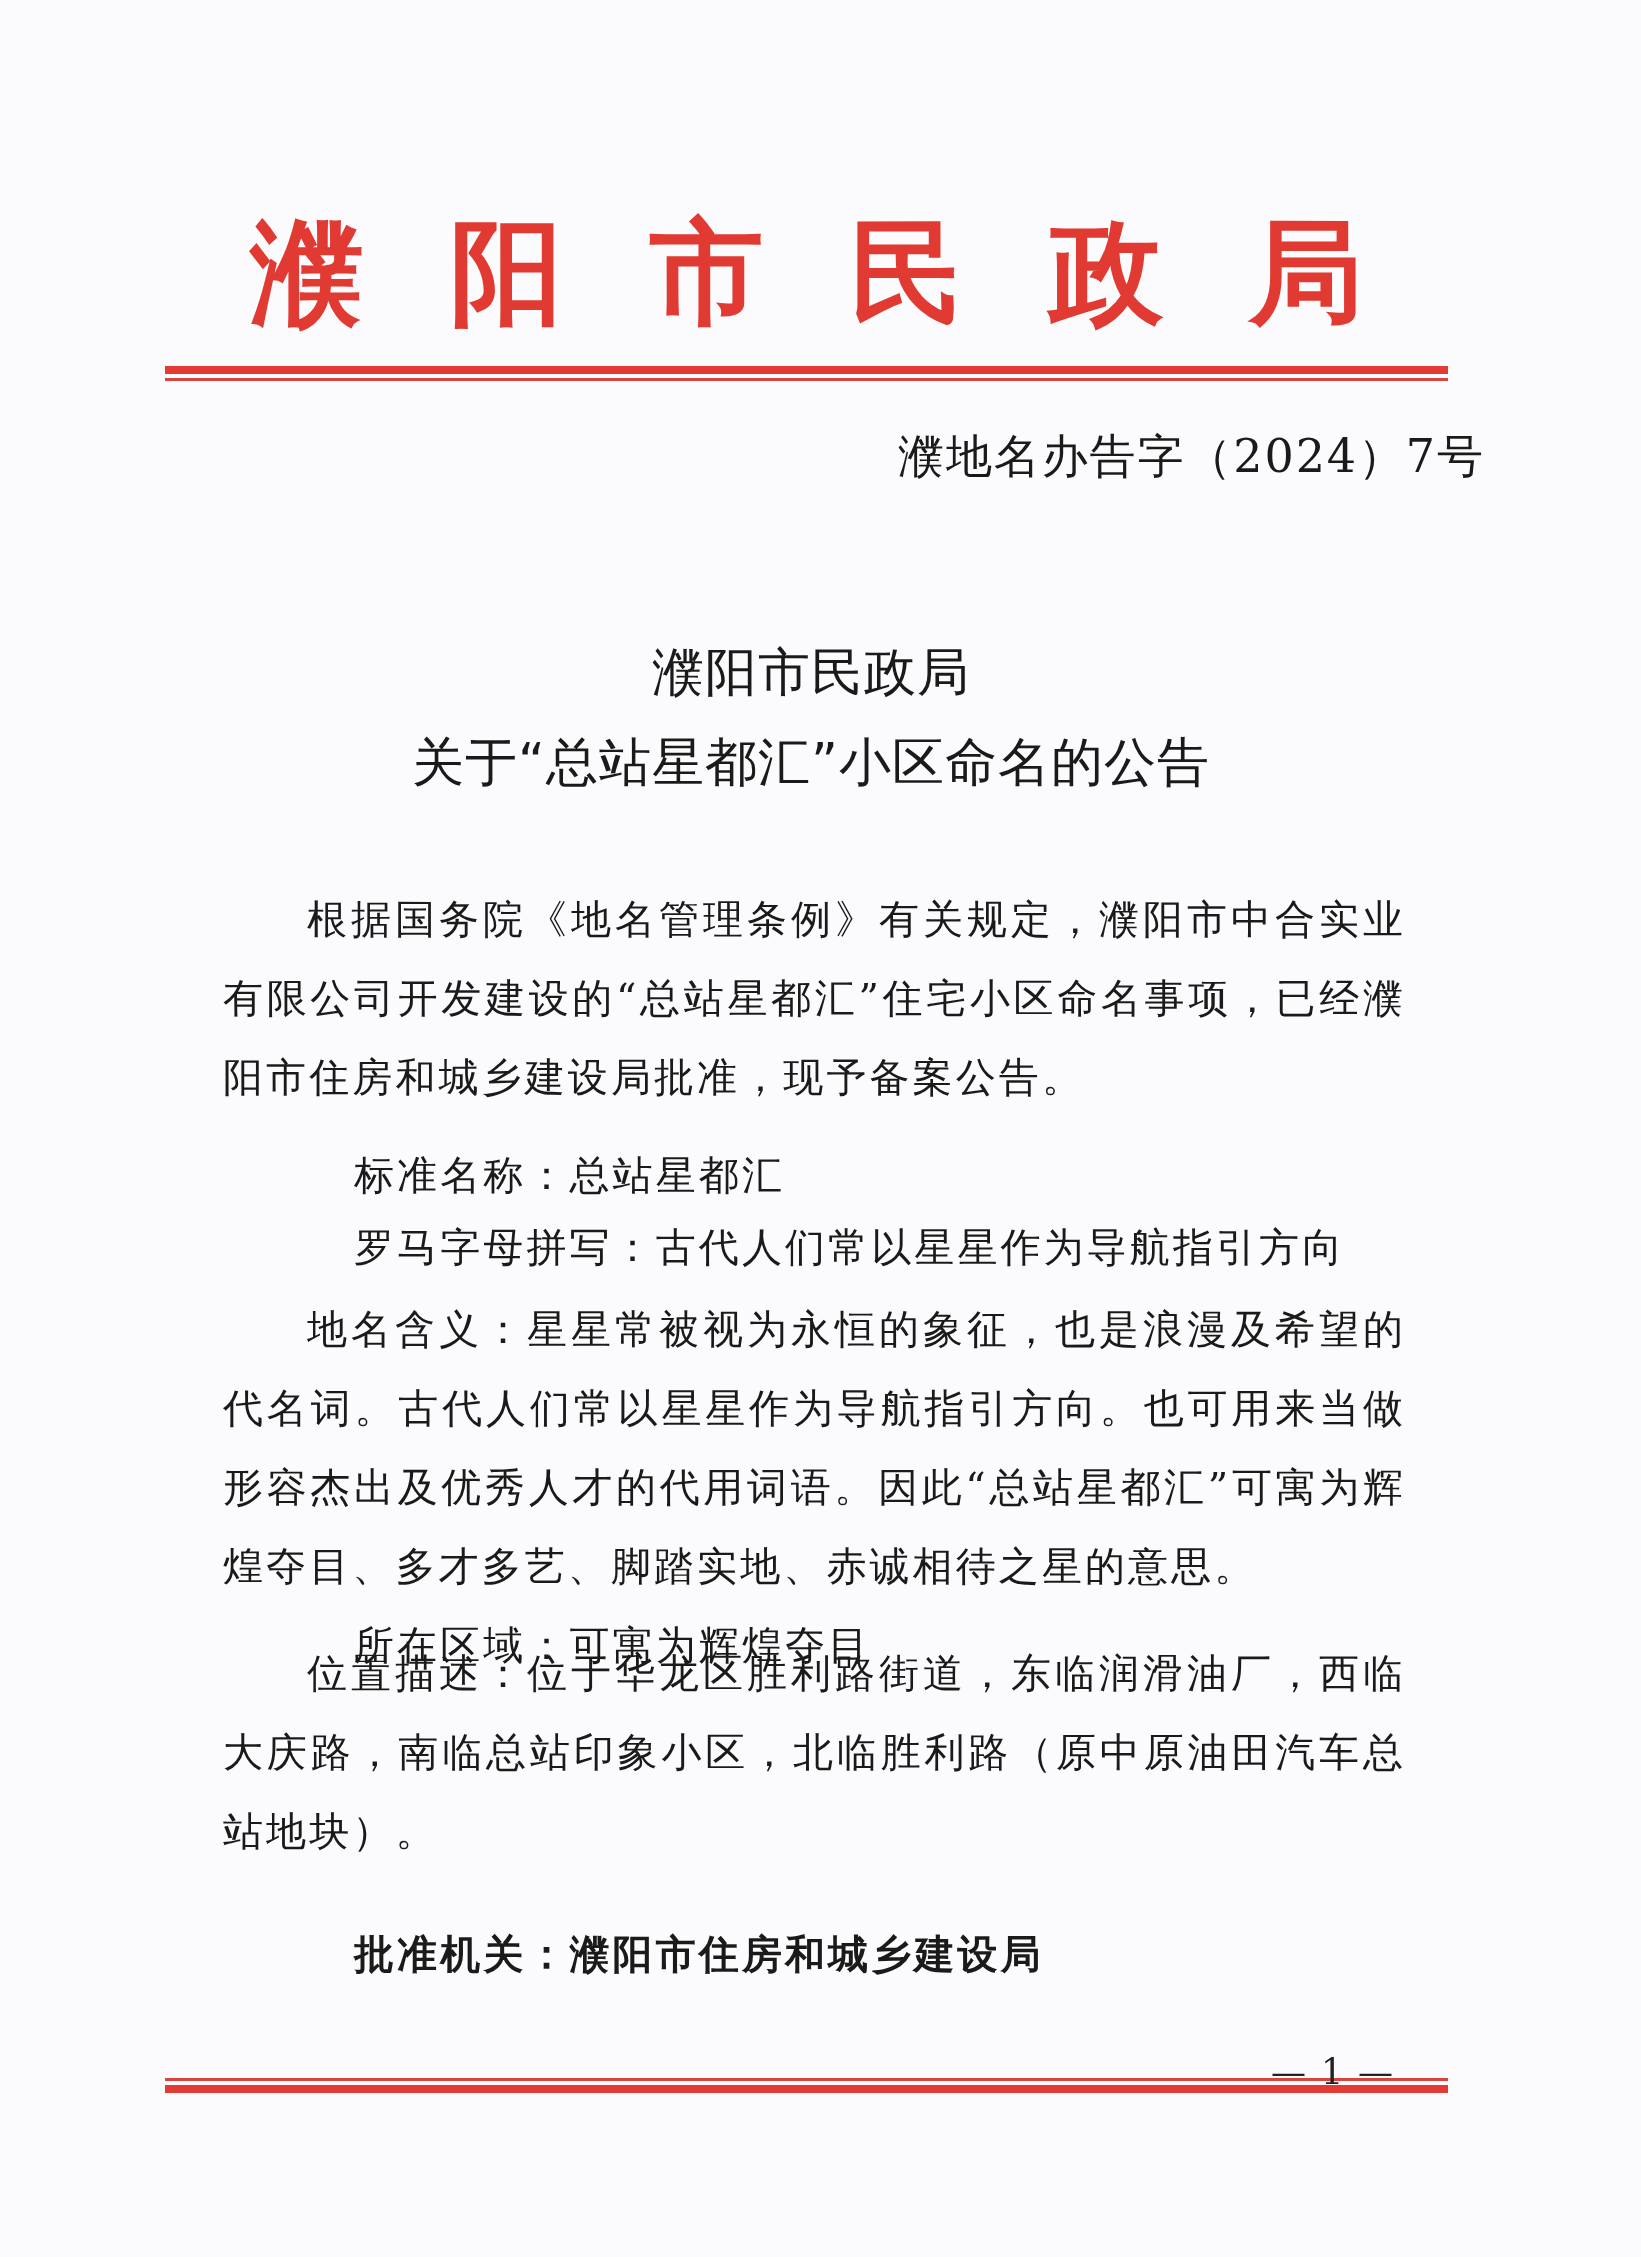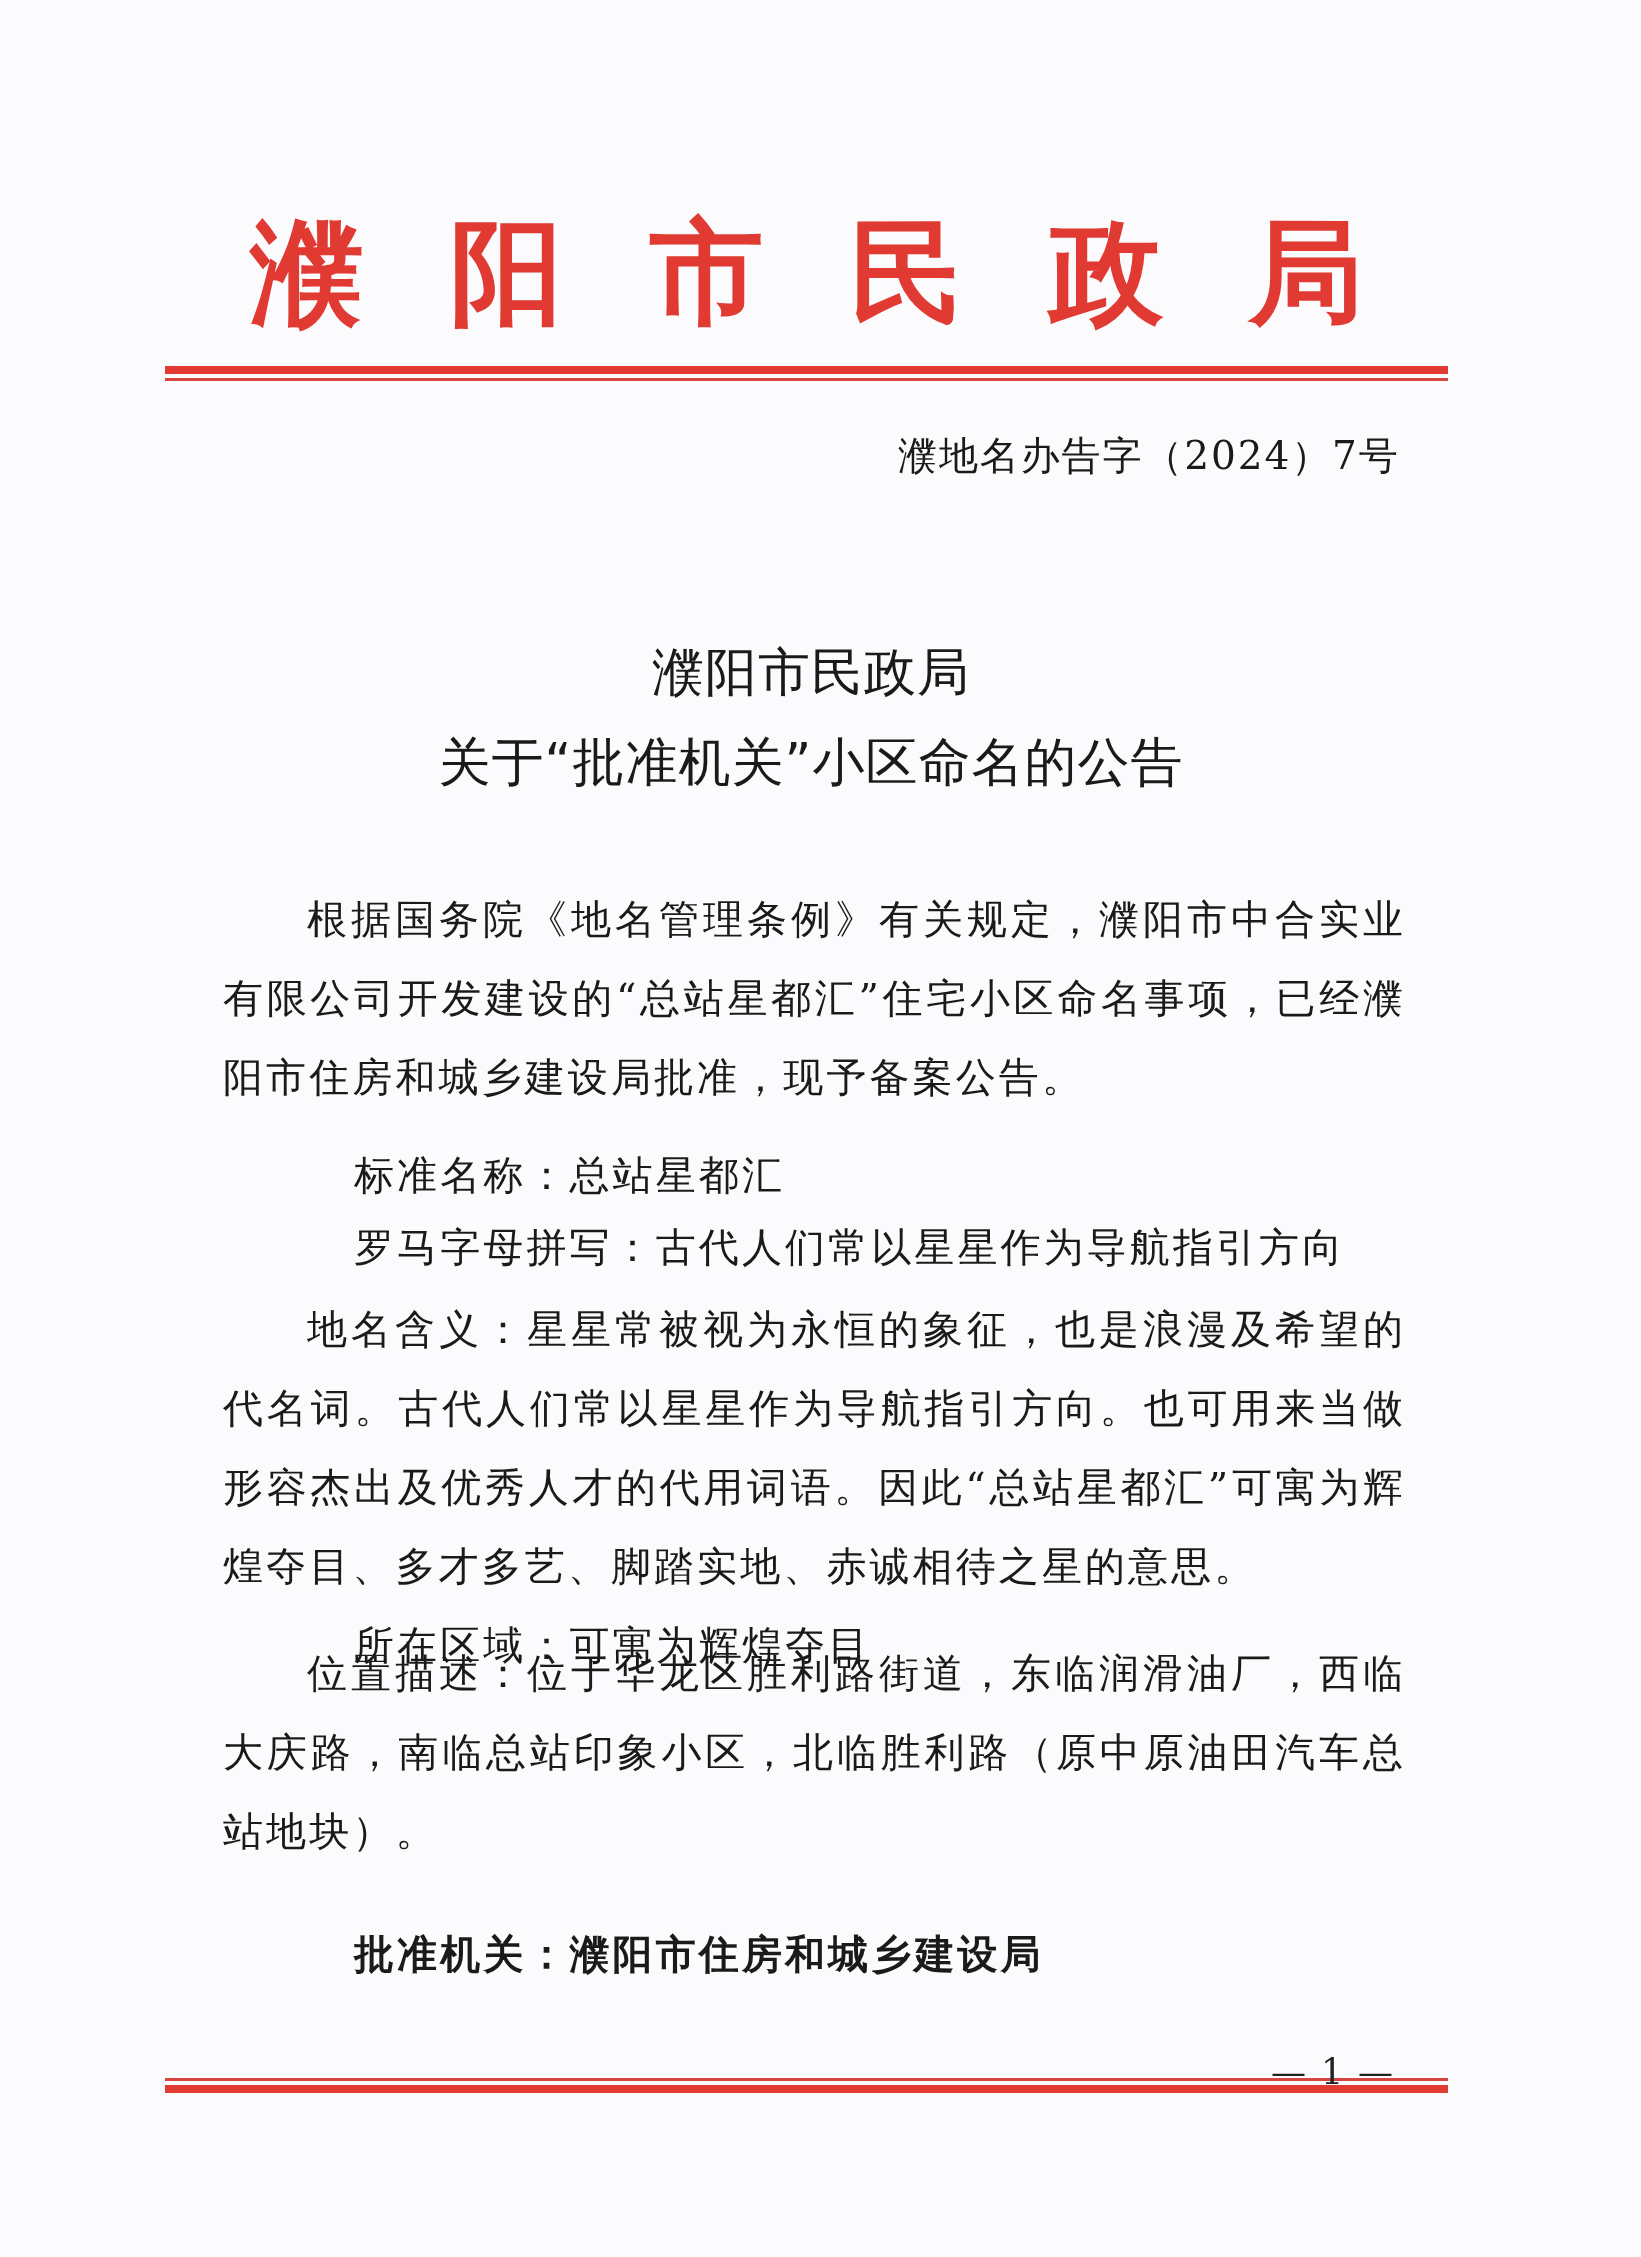"濮地名办告字（2024）7号" .docnum { font-size: 39px -> 46px }
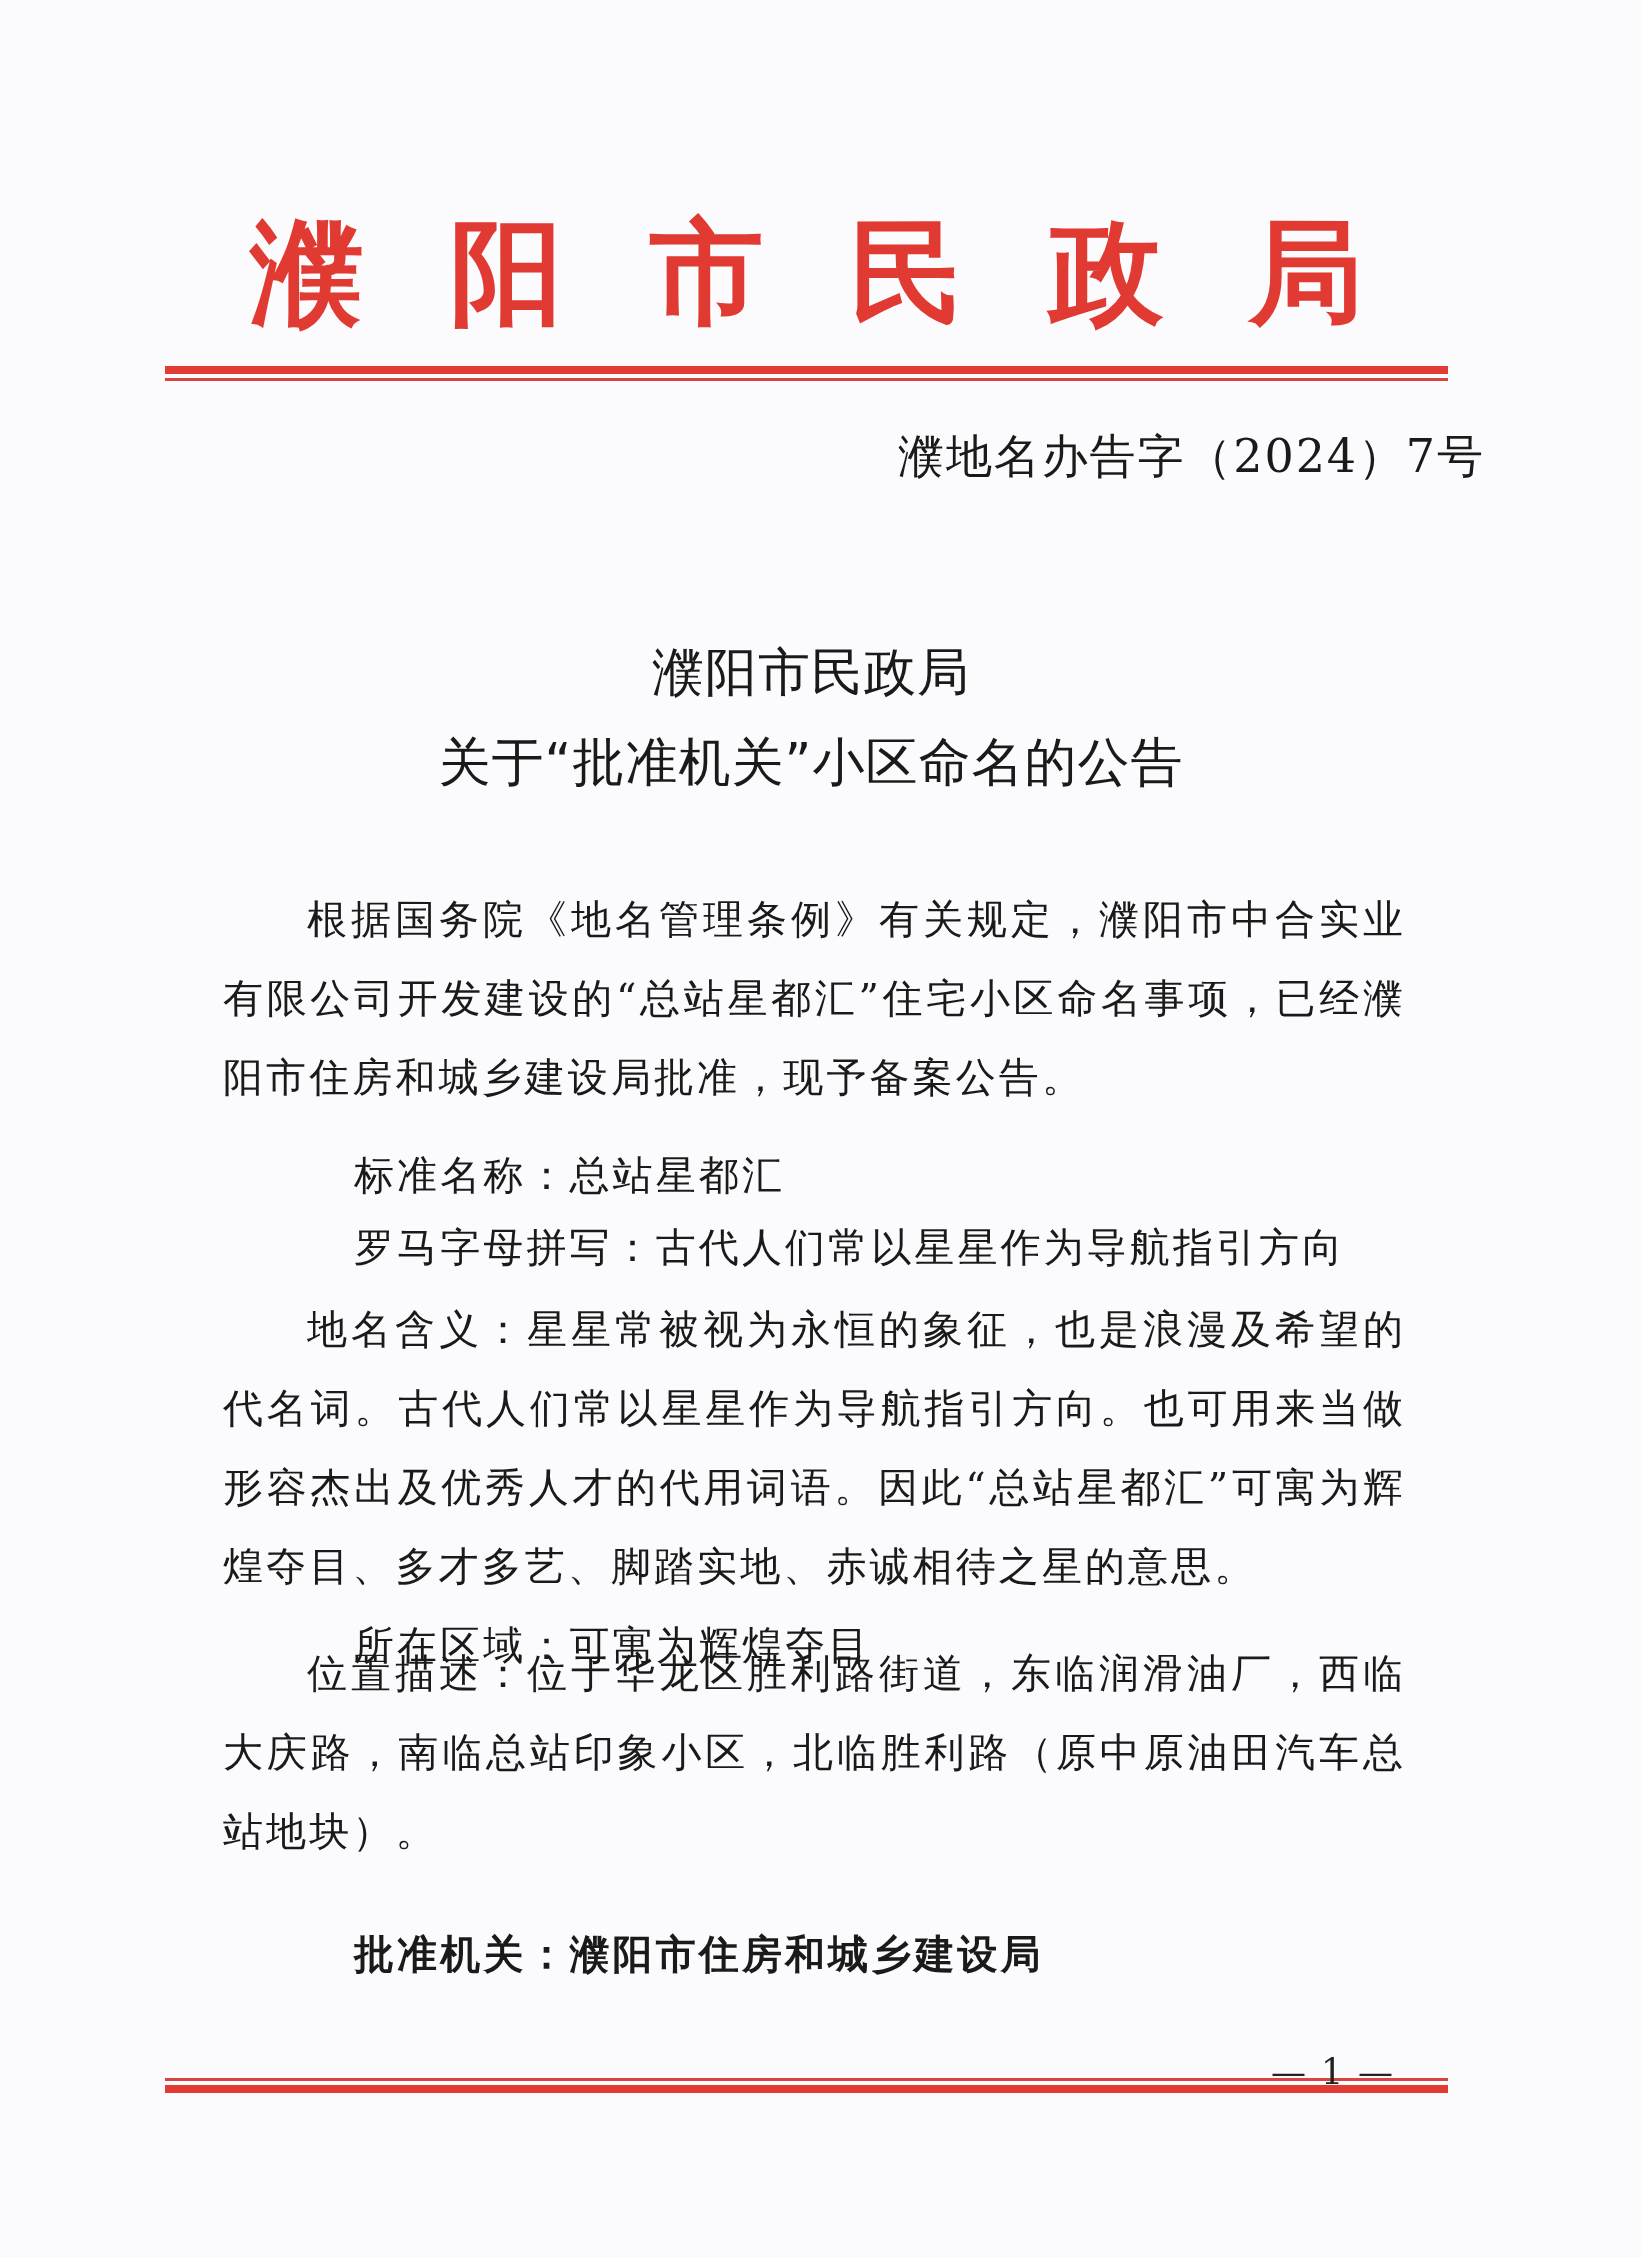"关于“批准机关”小区命名的公告" div.abs { text: 批准机关 -> 总站星都汇 }
